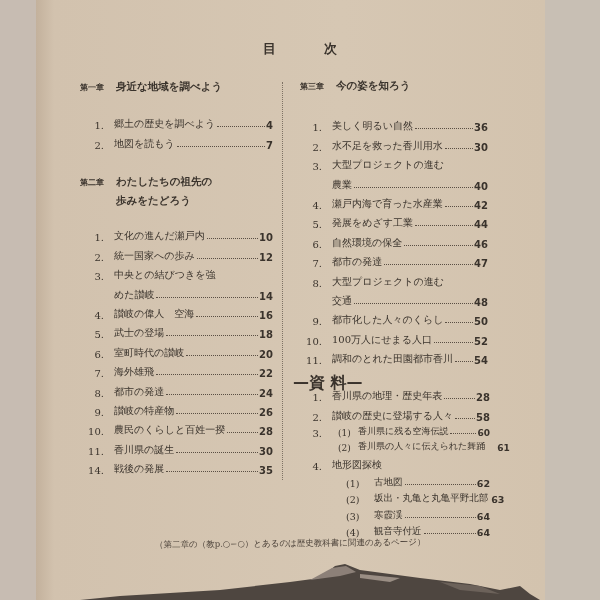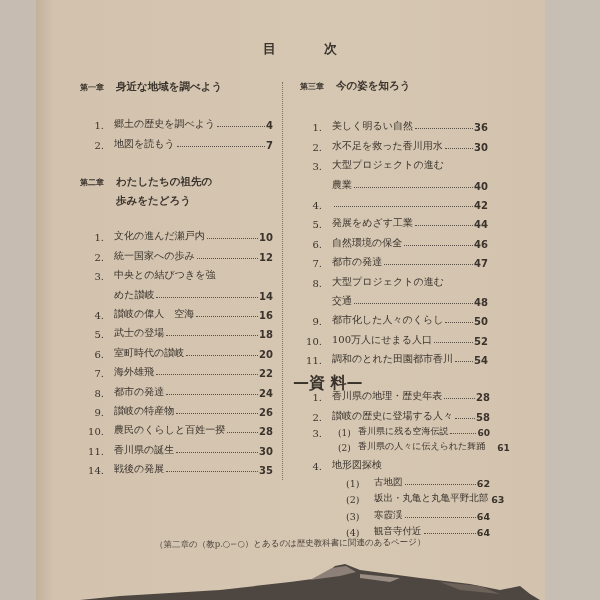"瀬戸内海で育った水産業" span.label { html: none -> <span>瀬戸内海で育った水産業</span> }
